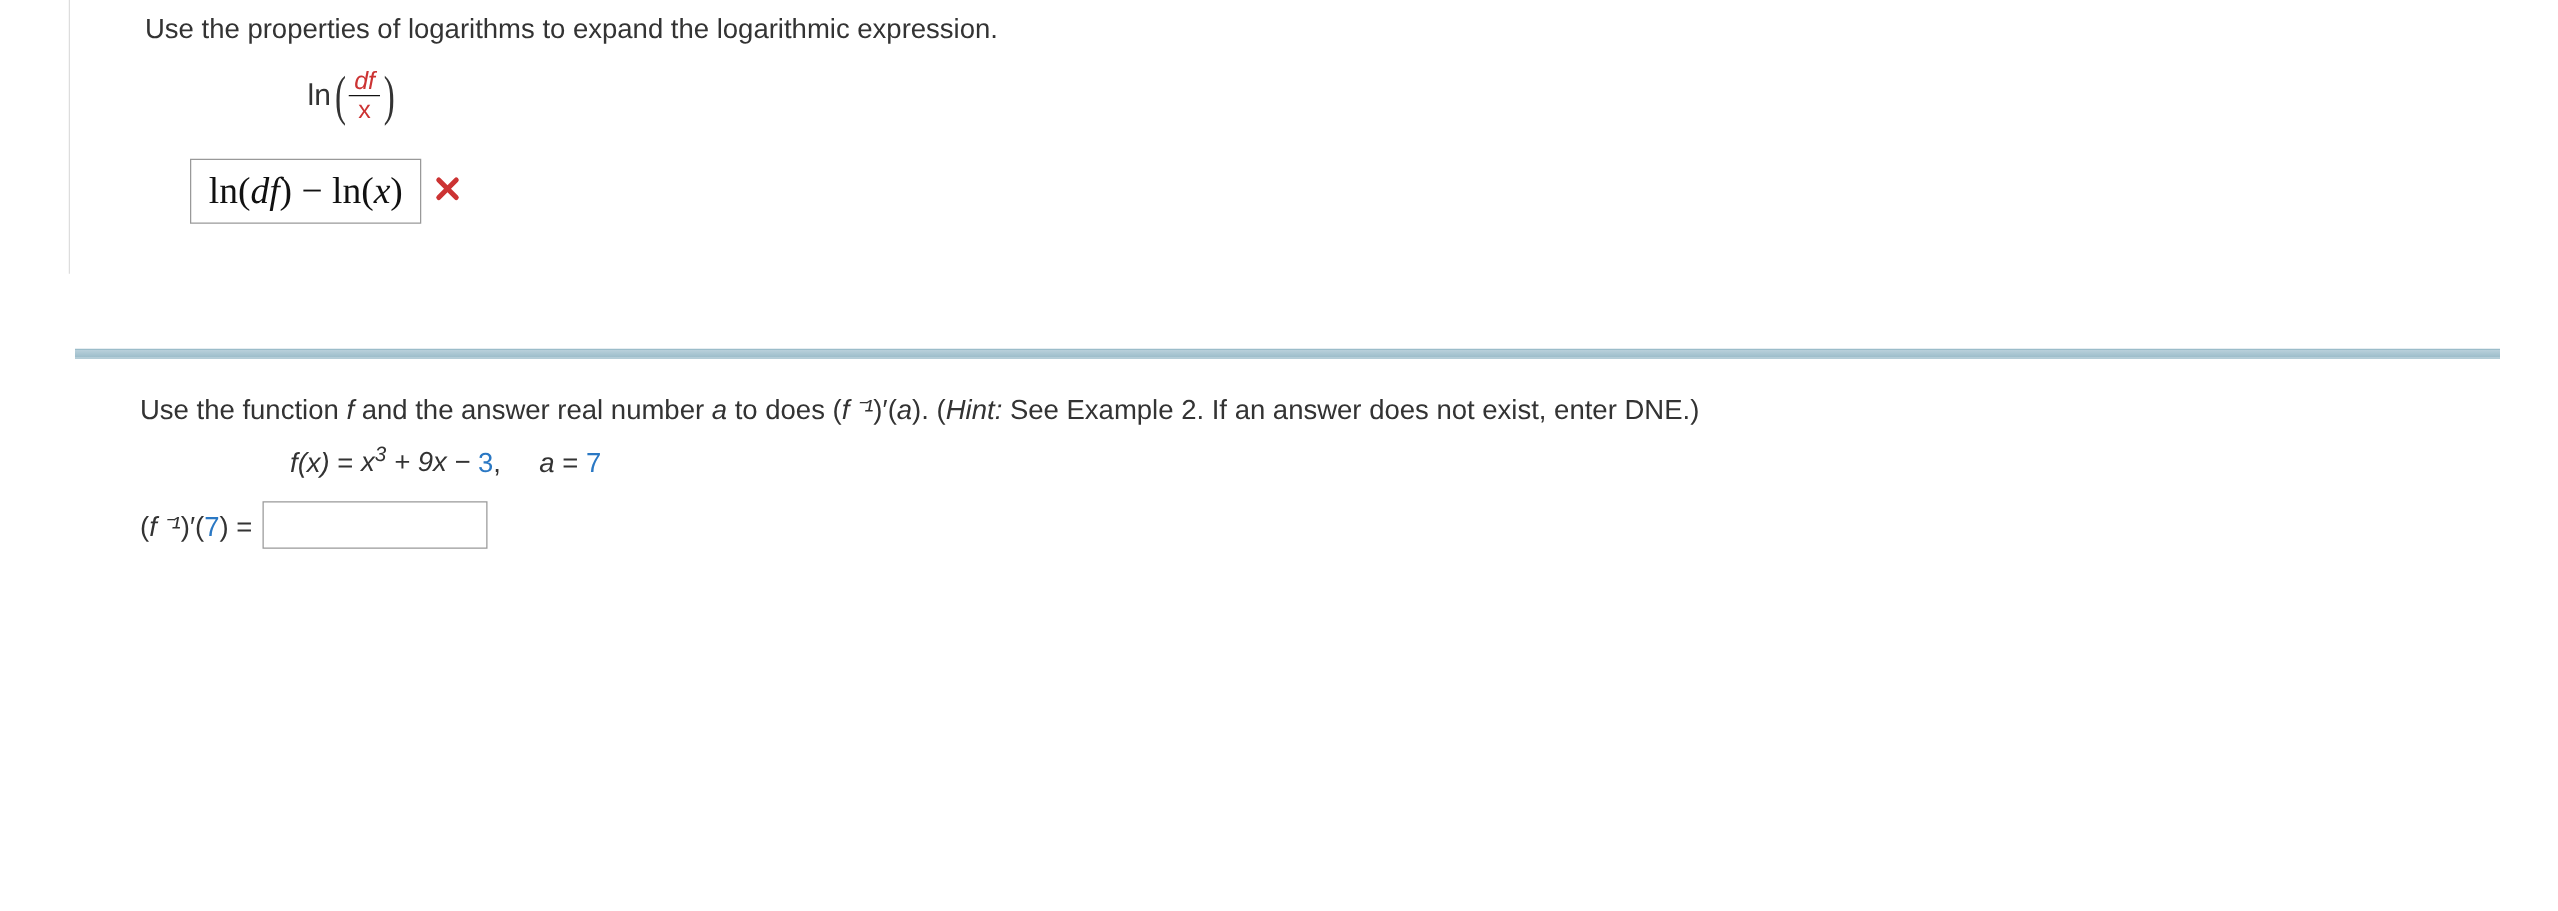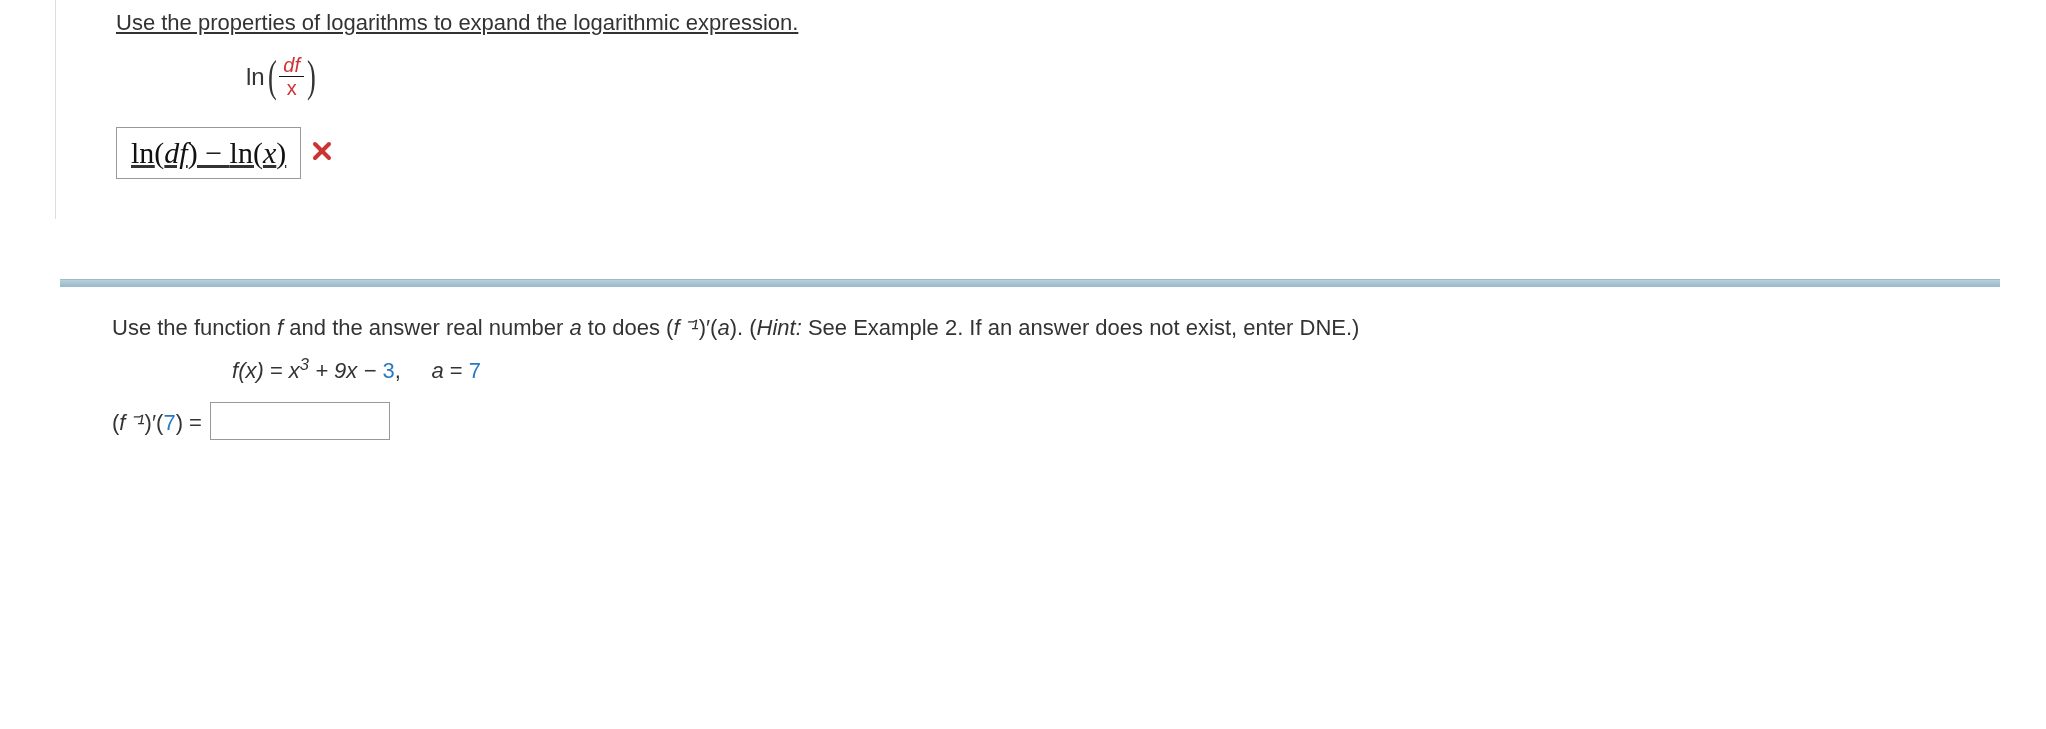"Use the properties of logarithms" .q1 { text-decoration: underline -> none }
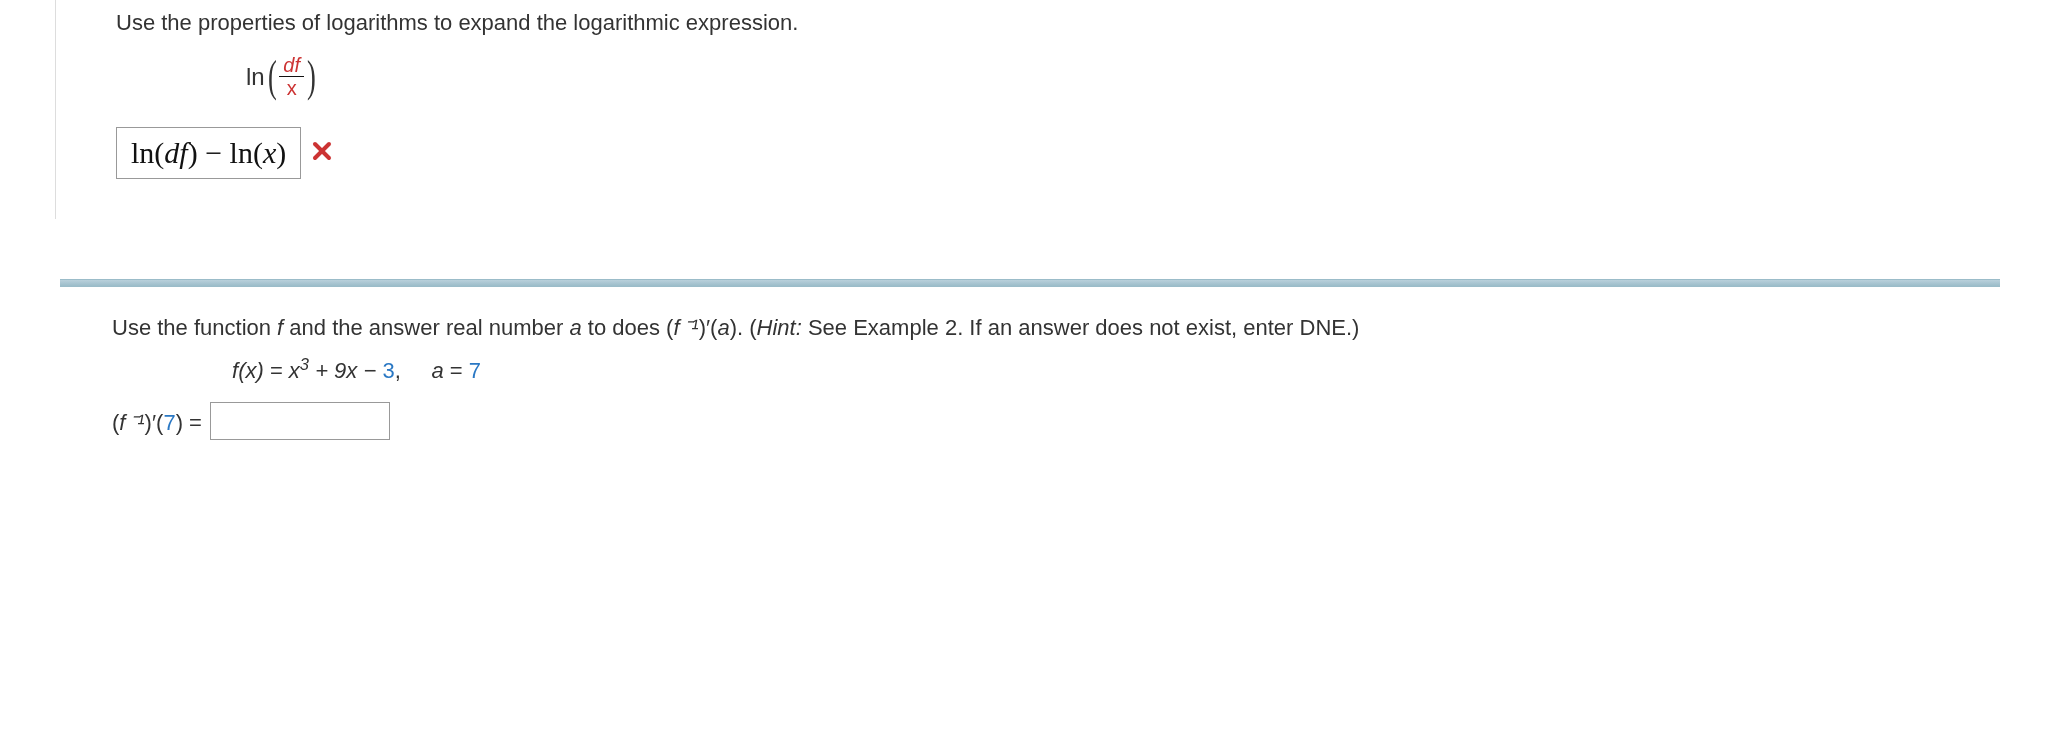"ln(df) − ln(x)" .answer-box { margin-left: none -> 36px }
